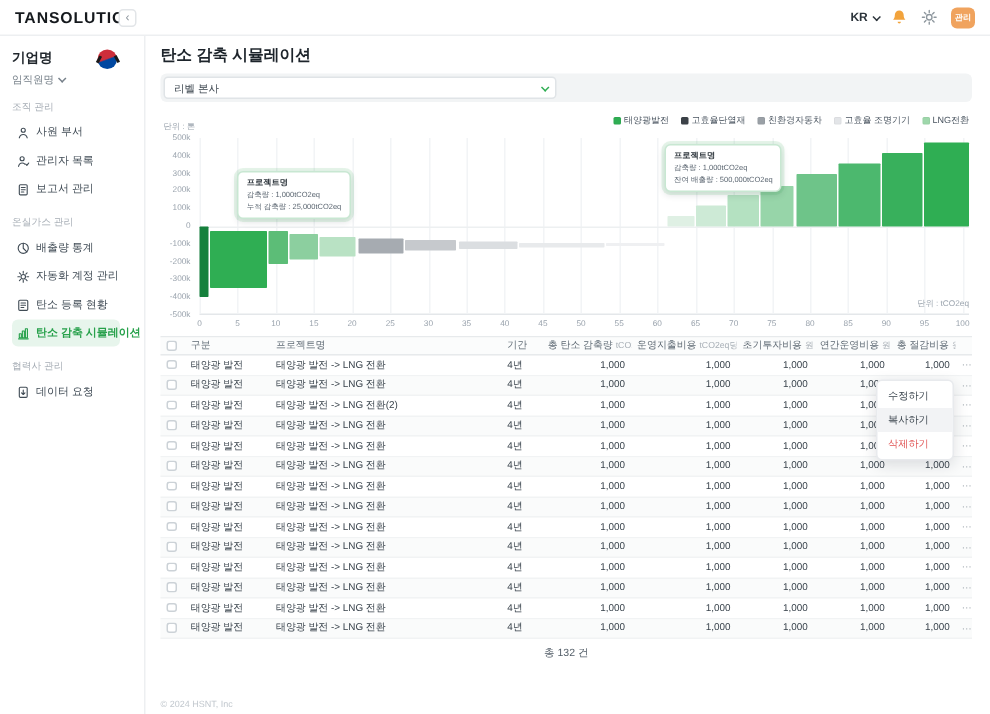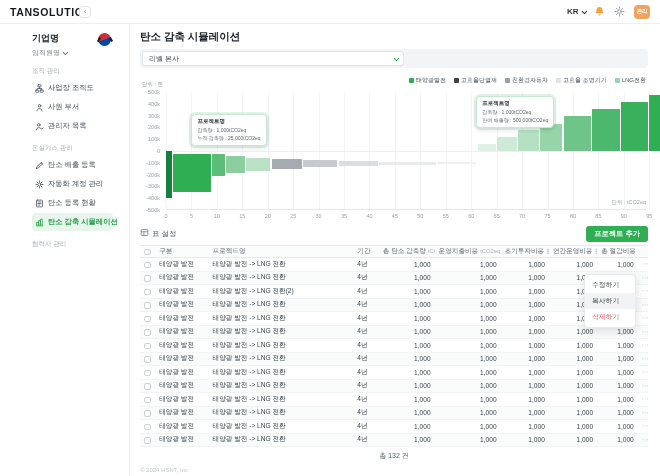"기업명" .sidebar { margin-left: 24px -> none; width: 106px -> 97px }
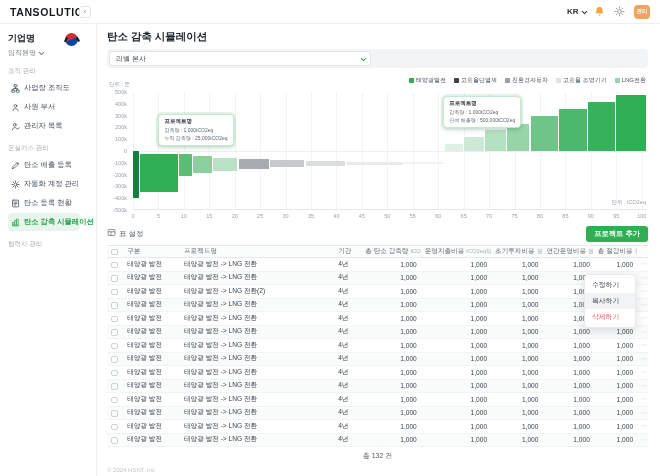"사업장 조직도" div.sb-item { html: <div> <span> <svg> <rect></rect> <rect></rect> <rect></rect> <path></path> </svg> </span> <span>사업장 조직도</span> </div> -> none }
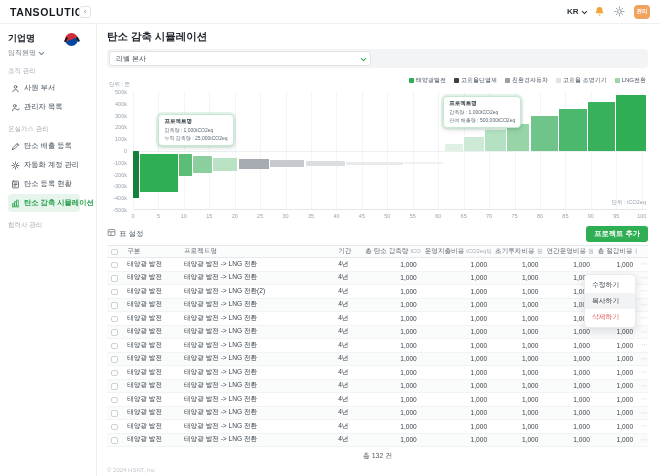"보고서 관리" div.sb-item { html: none -> <div> <span> <svg> <rect></rect> <path></path> </svg> </span> <span>보고서 관리</span> </div> }
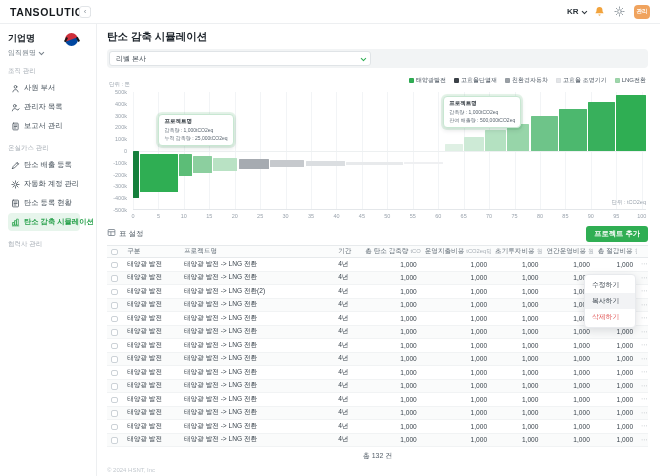"배출량 통계" div.sb-item { html: none -> <div> <span> <svg> <circle></circle> <path></path> </svg> </span> <span>배출량 통계</span> </div> }
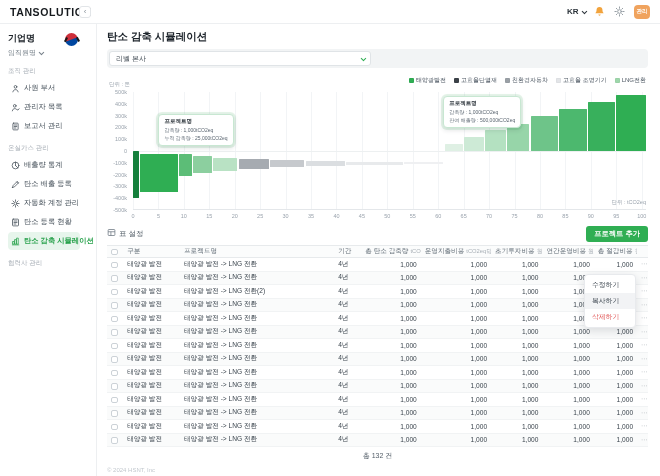"탄소 배출 등록" div.sb-item { html: <div> <span> <svg> <path></path> </svg> </span> <span>탄소 배출 등록</span> </div> -> none }
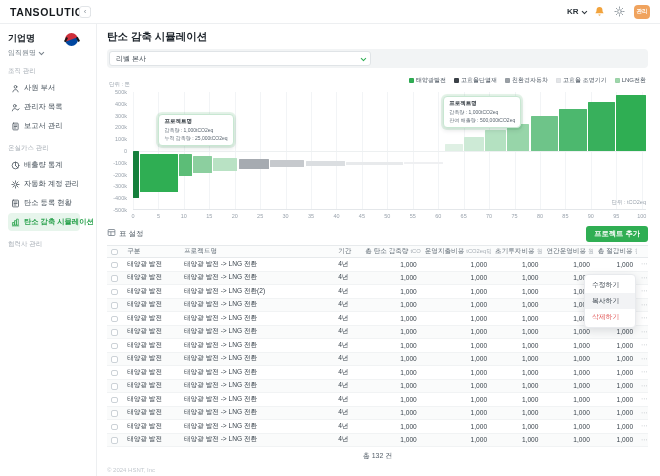"표 설정" div.table-controls { html: <div> <div> <span> <svg> <rect></rect> <path></path> </svg> </span> <span>표 설정</span> </div> <button>프로젝트 추가</button> </div> -> none }
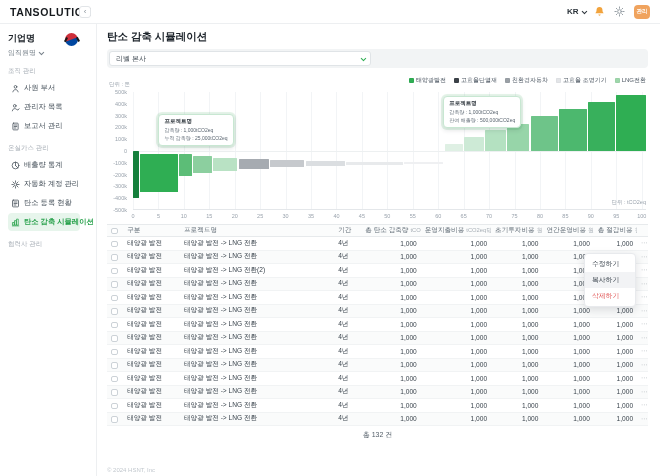"데이터 요청" div.sb-item { html: none -> <div> <span> <svg> <rect></rect> <path></path> </svg> </span> <span>데이터 요청</span> </div> }
